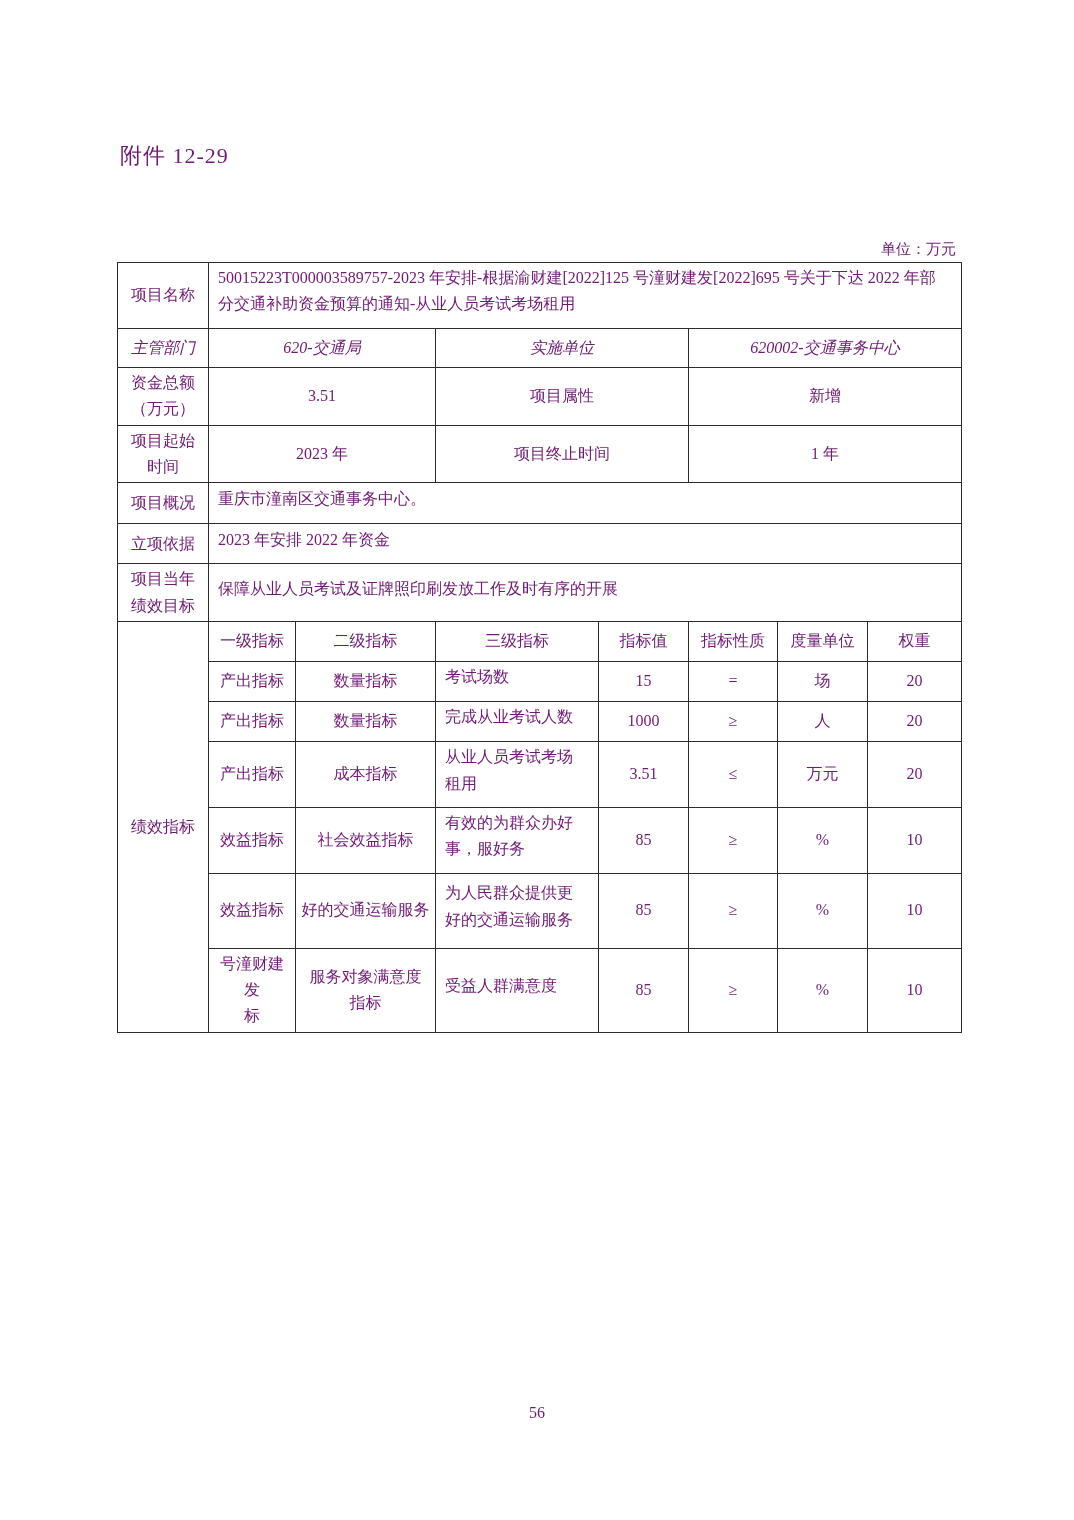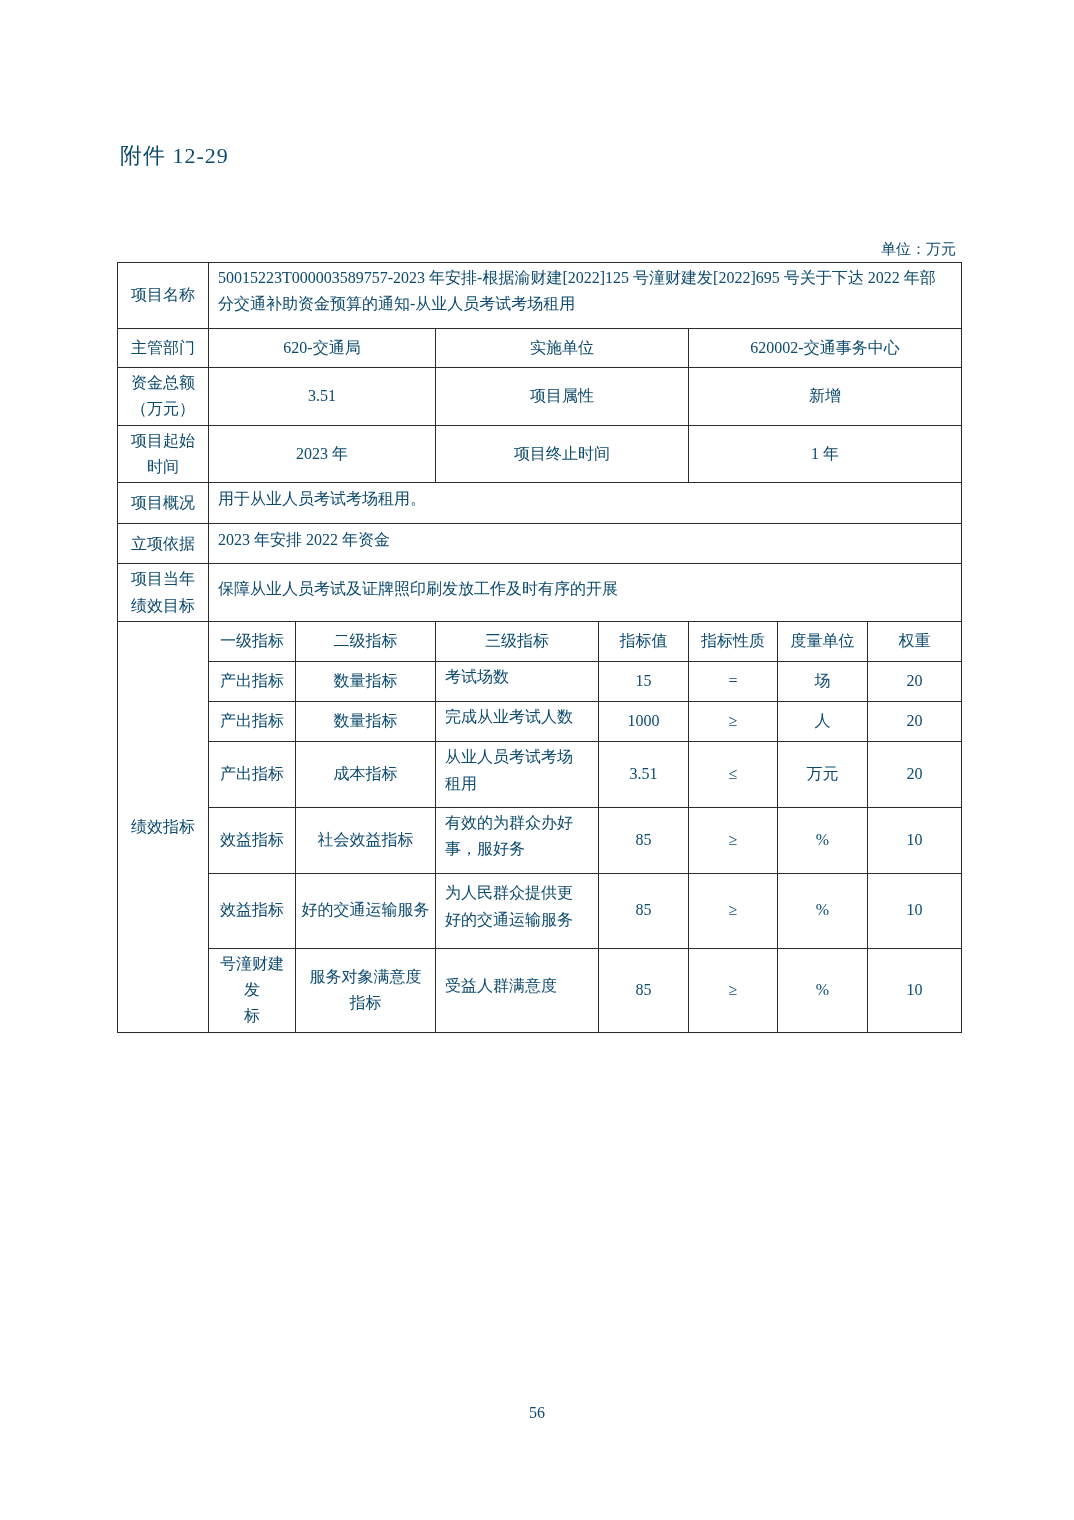"附件 12-29" .page { color: #0c4a6e -> #701a75 }
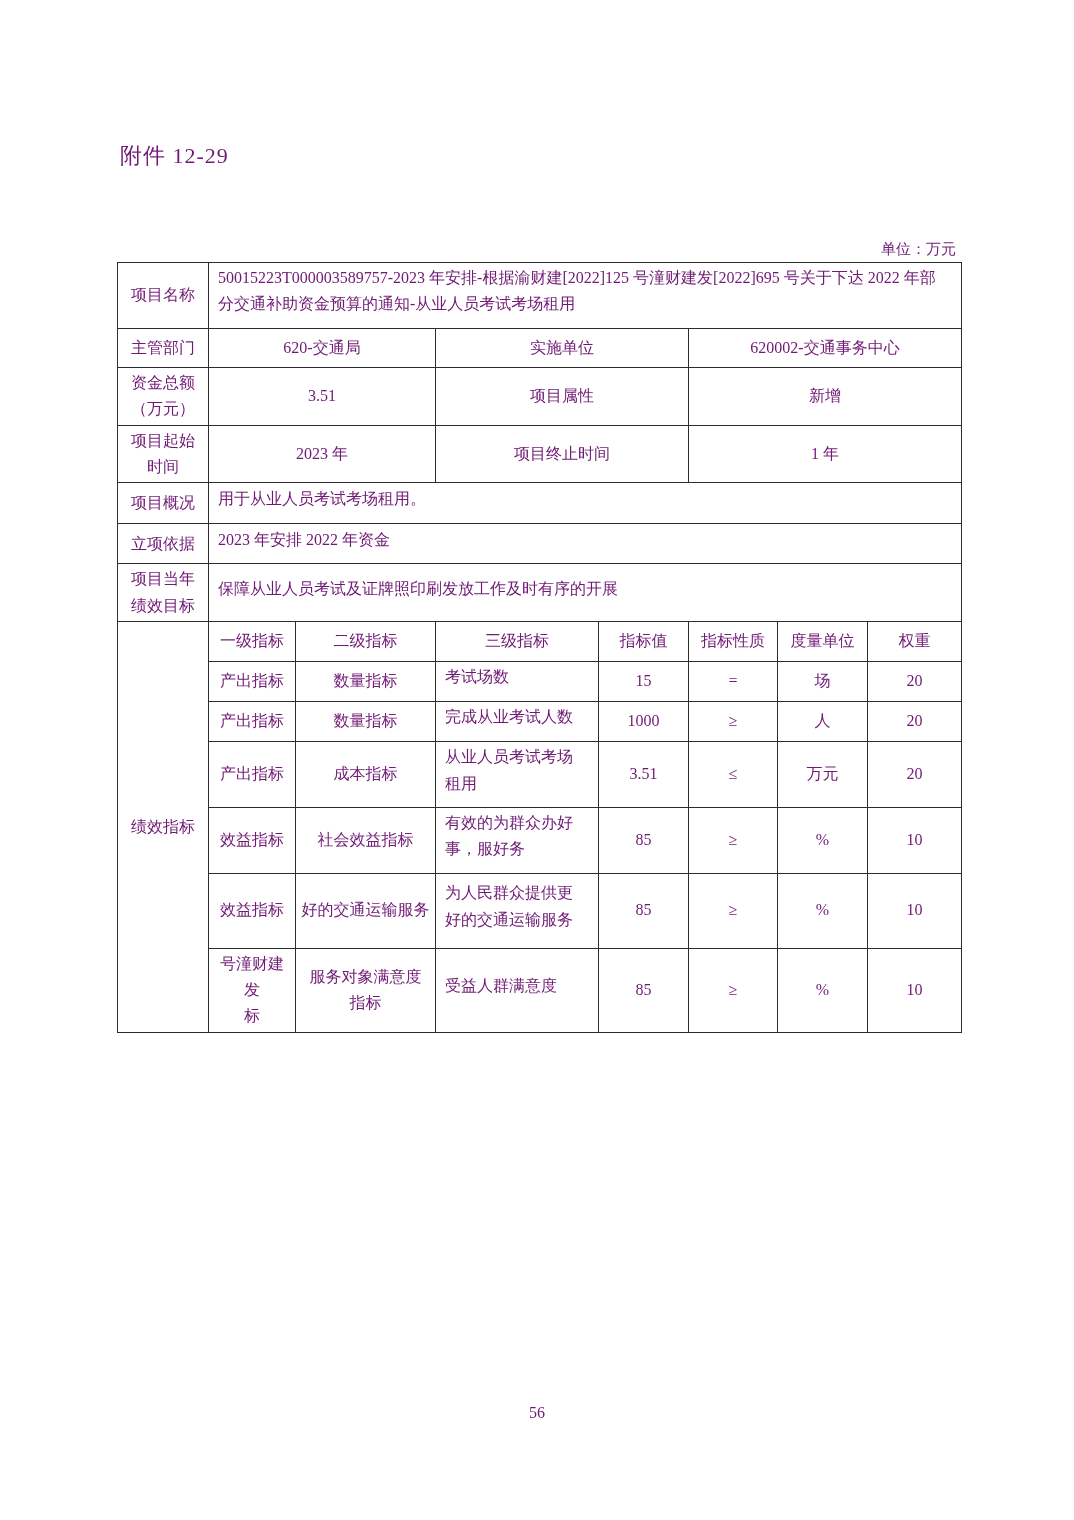"主管部门" tr.h39 { font-style: none -> italic }
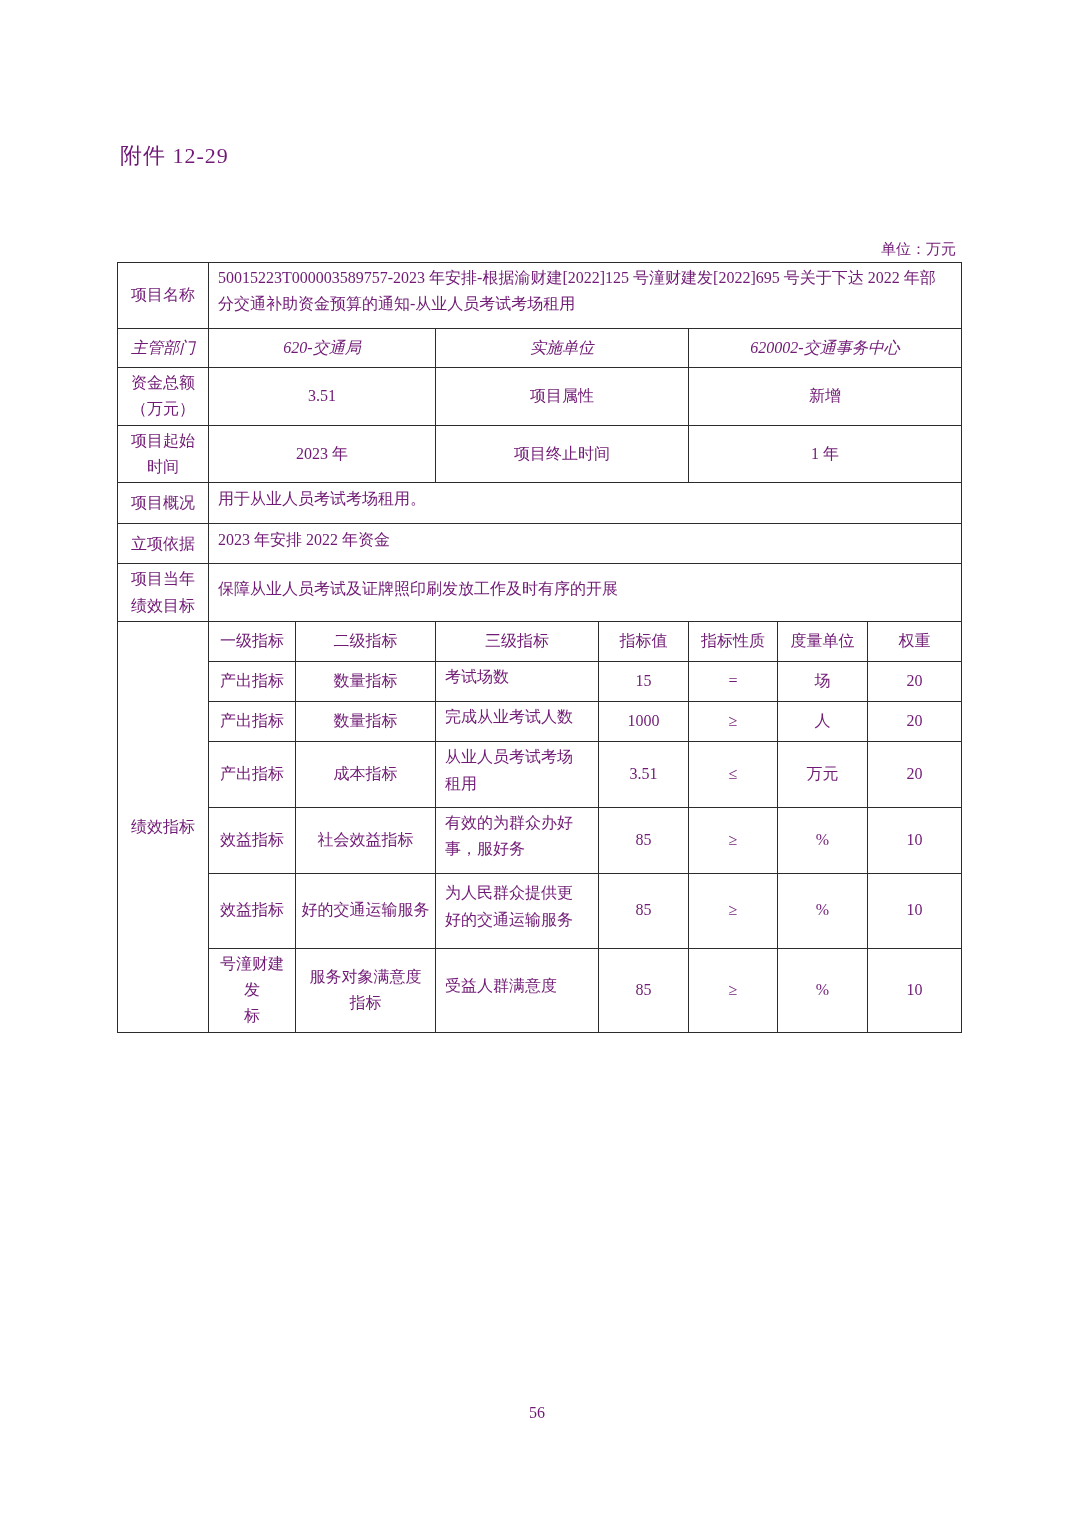"用于从业人员考试考场租用。" td.left { text: 用于从业人员考试考场租用 -> 重庆市潼南区交通事务中心 }
